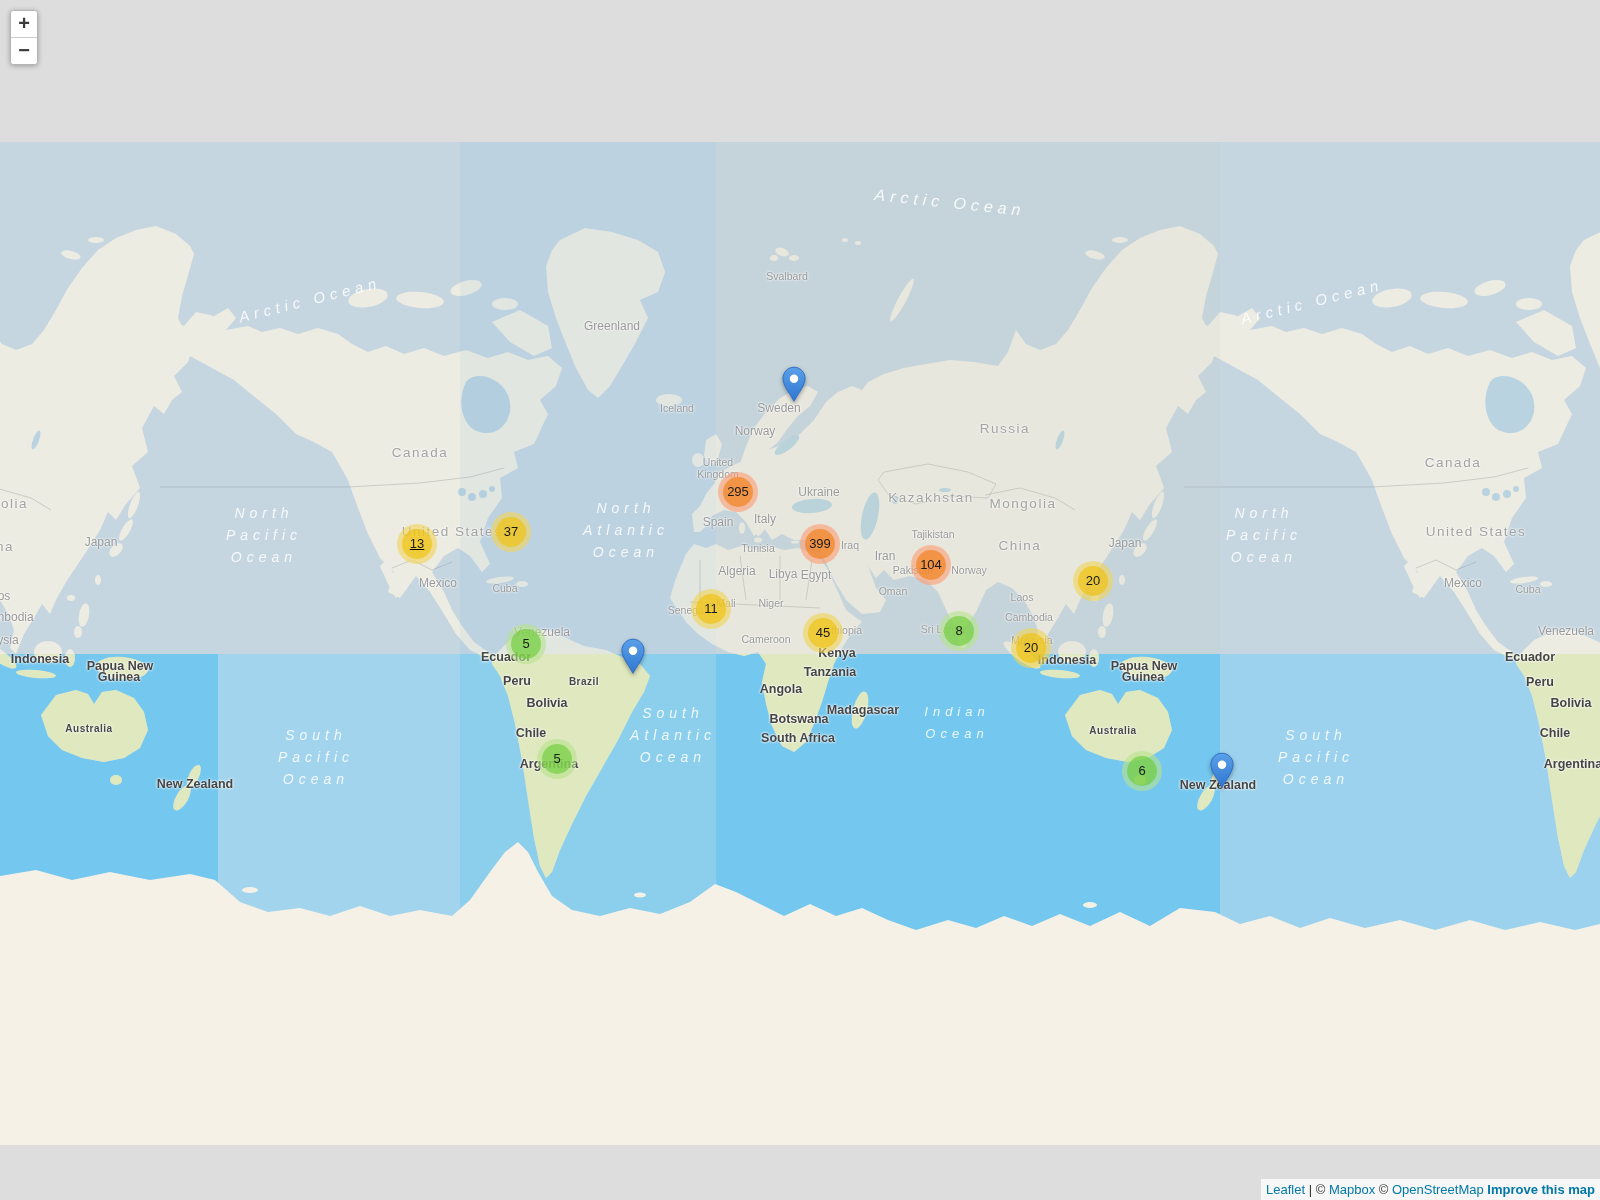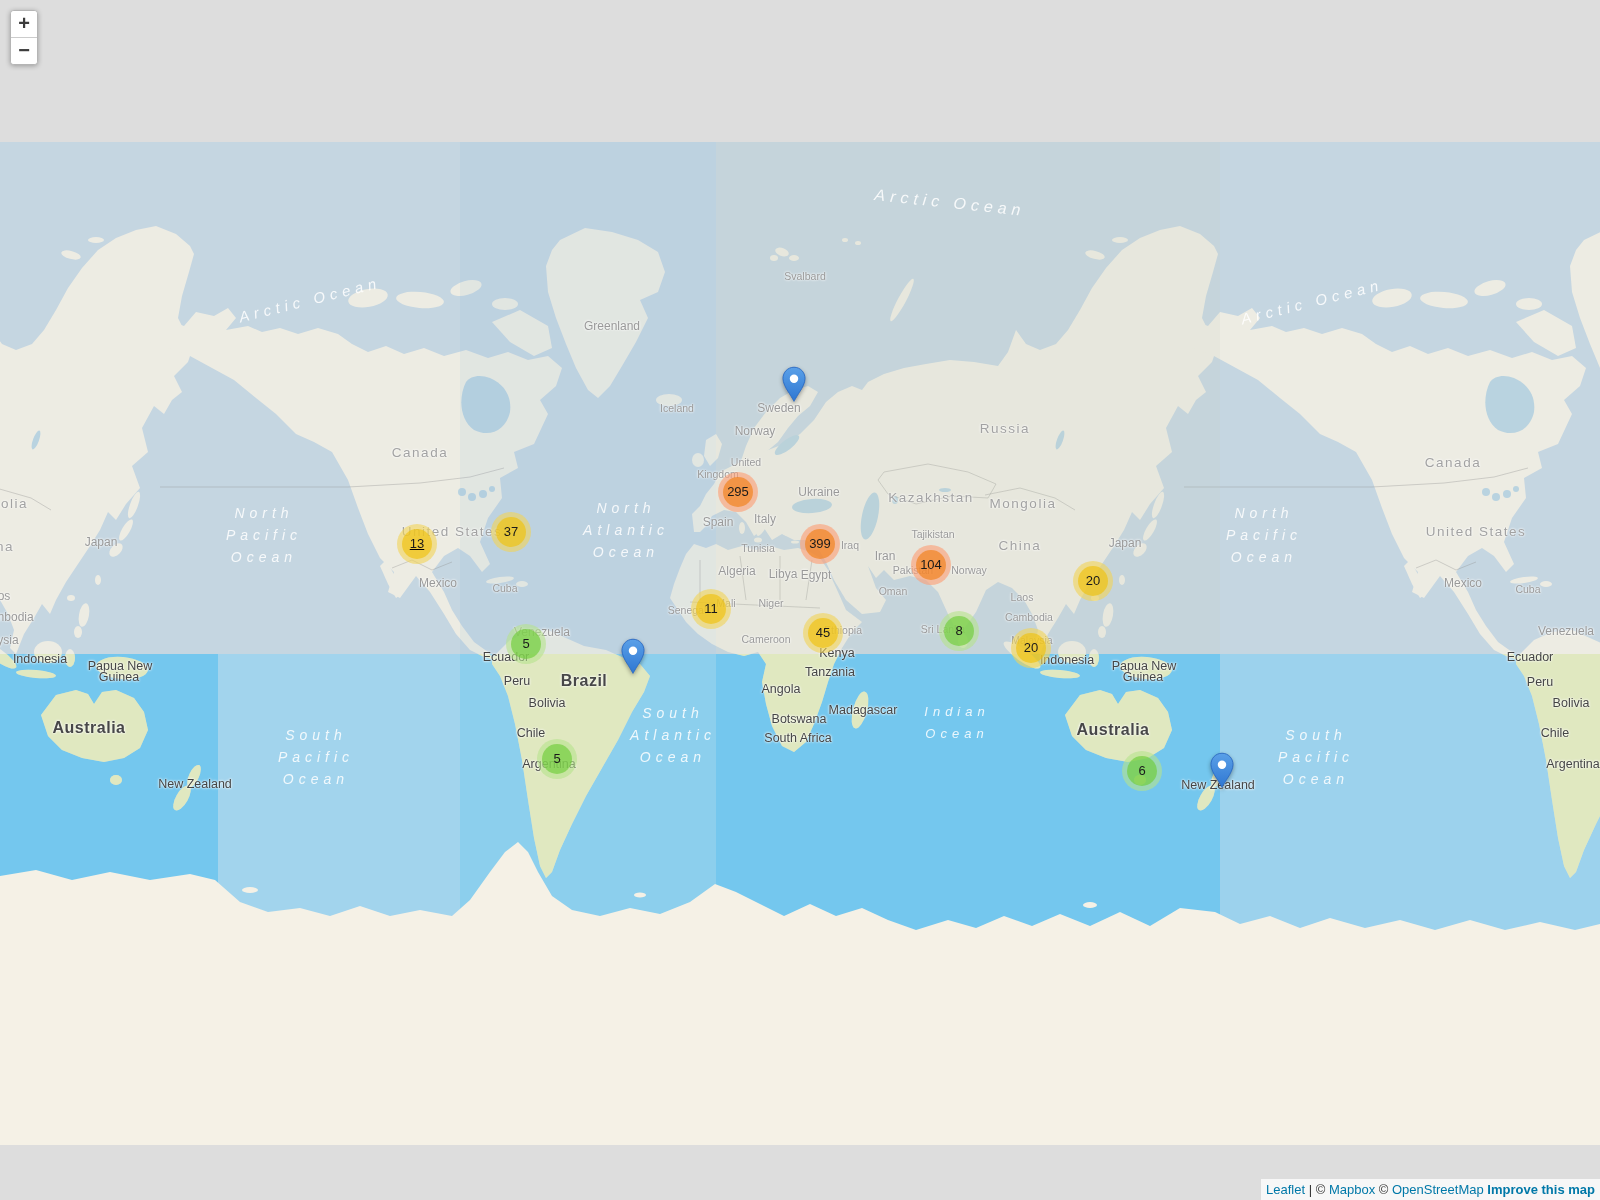"Svalbard" div.clabel { margin-left: 18px -> none }
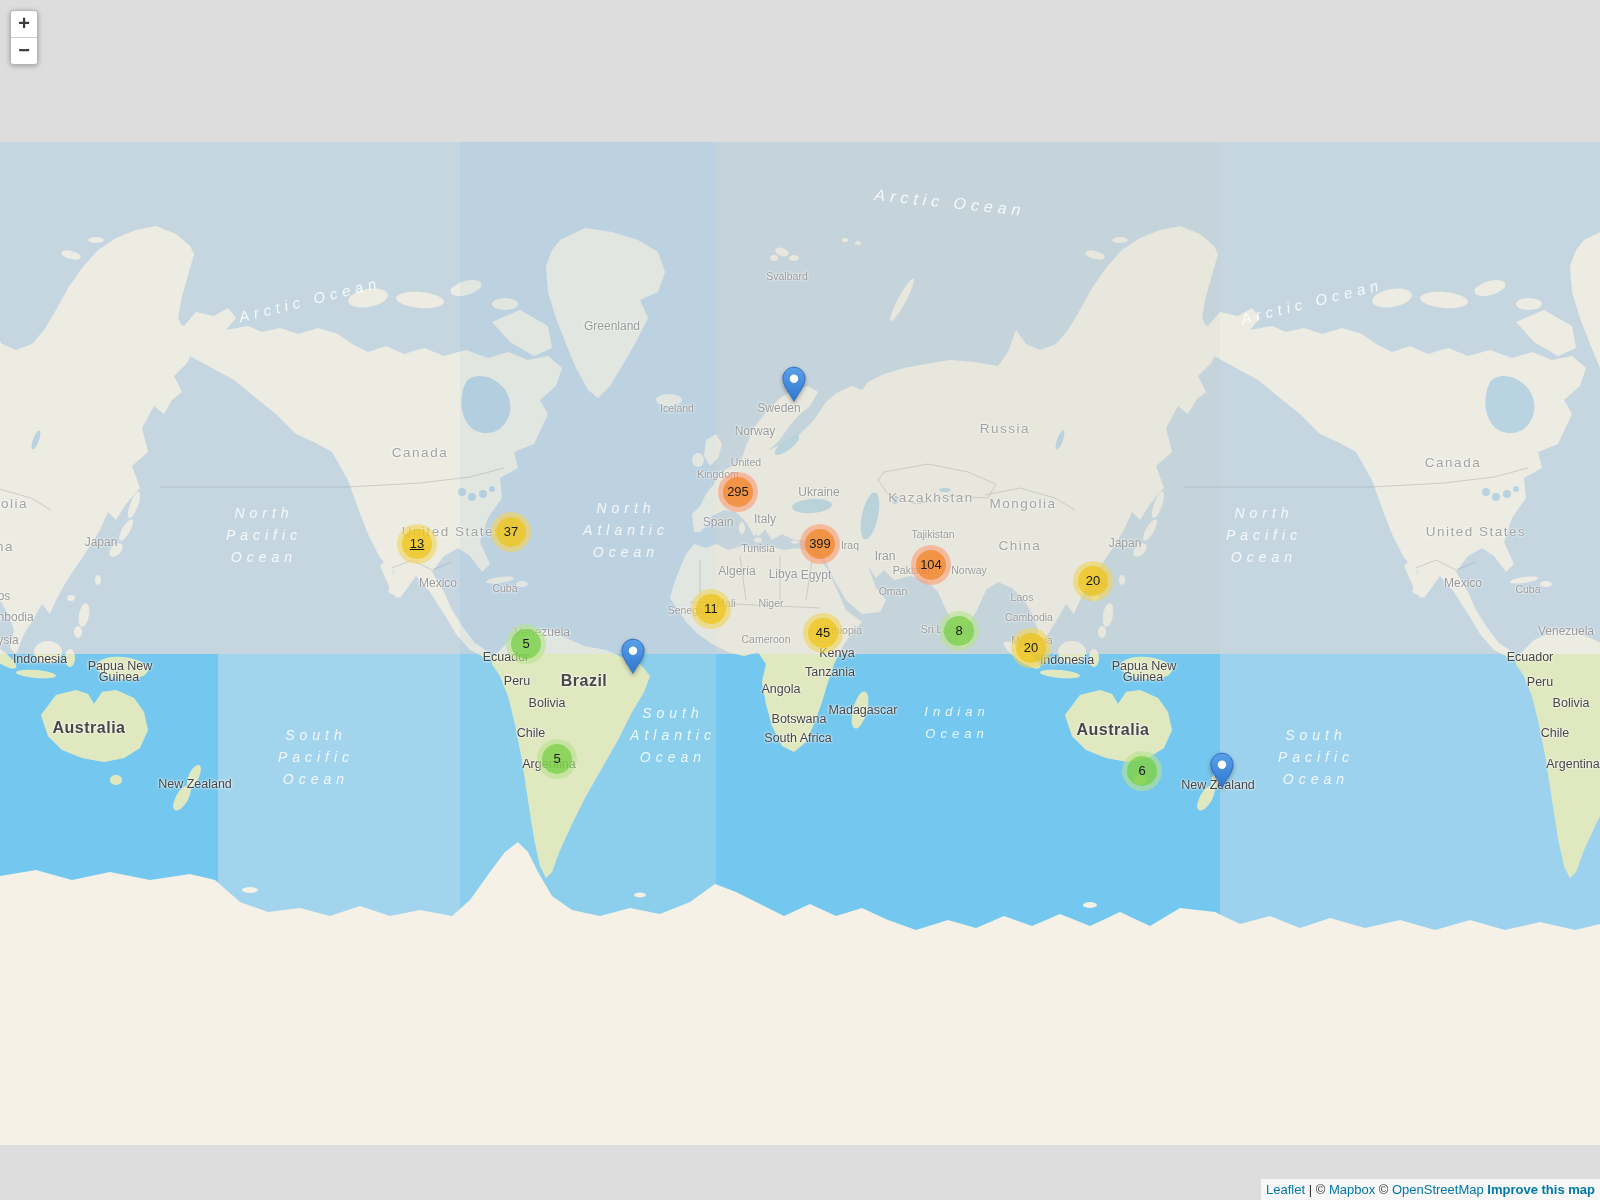"United" div.clabel { margin-left: 28px -> none }
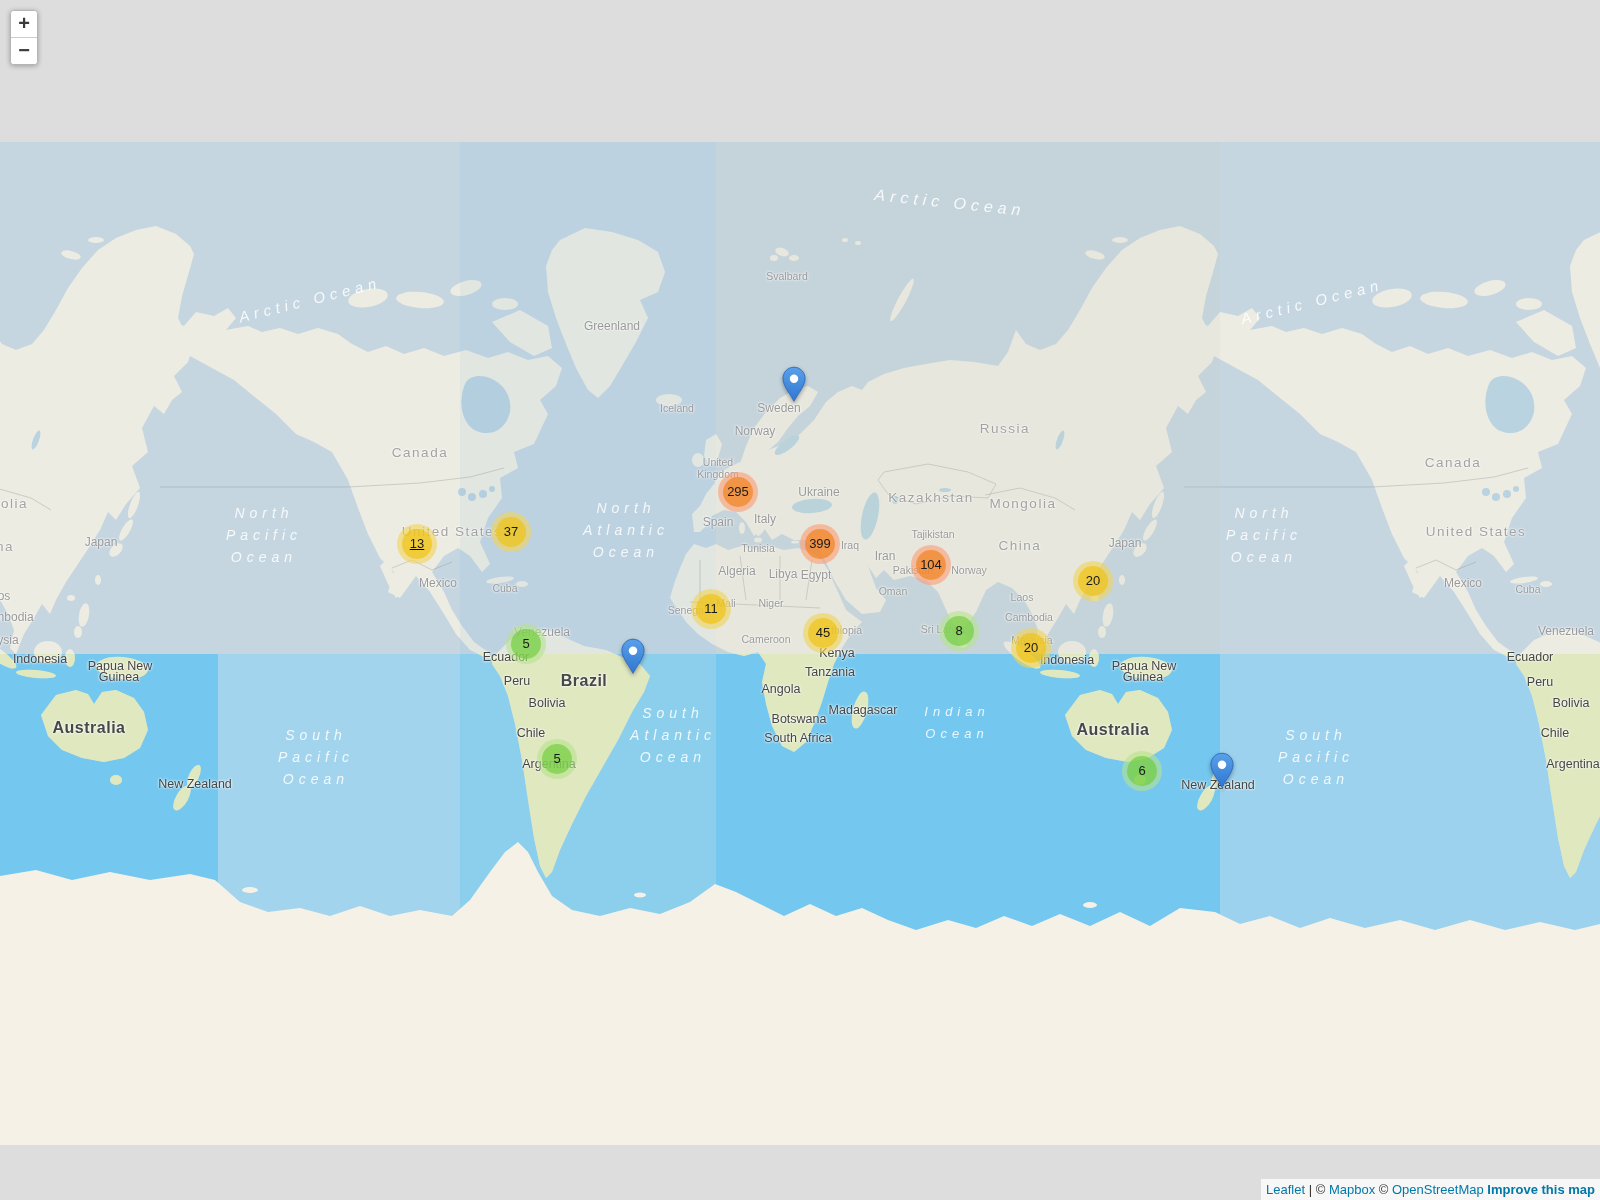"Indonesia" .clabel.dk { font-weight: normal -> bold }
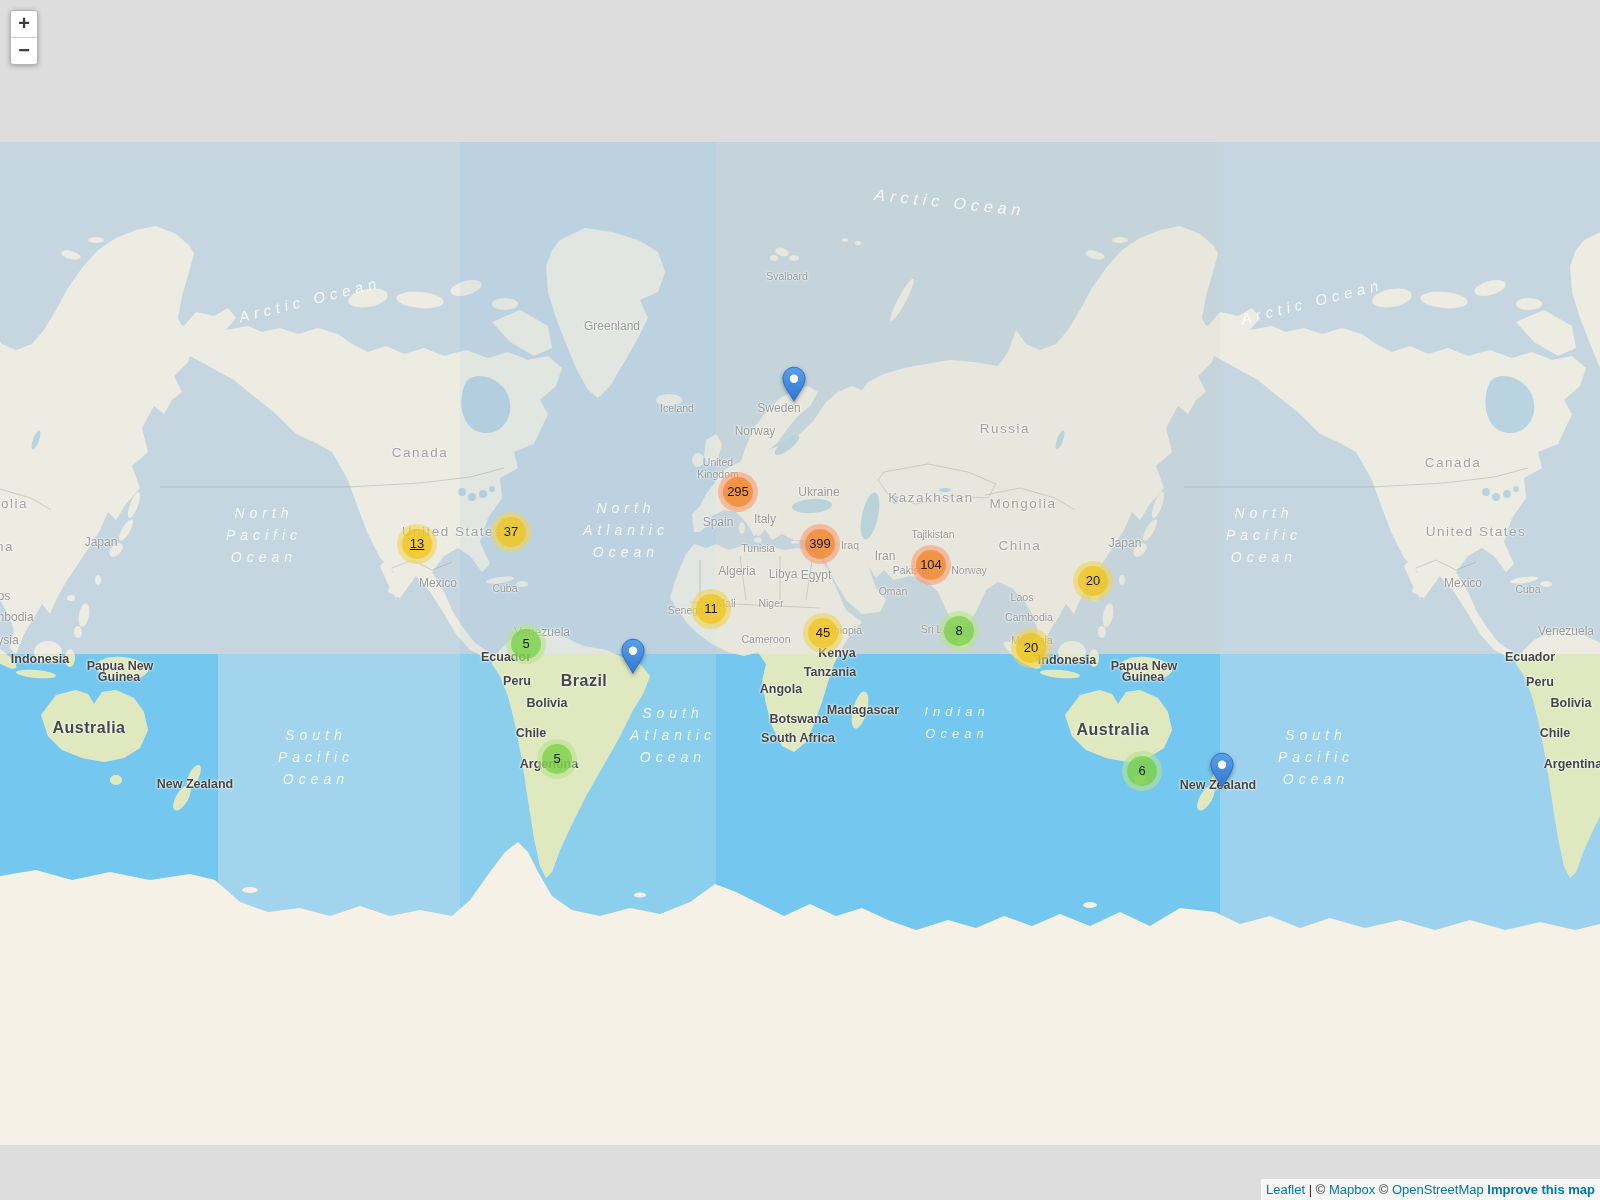"Brazil" .clabel.dl { font-size: 16px -> 10px }
